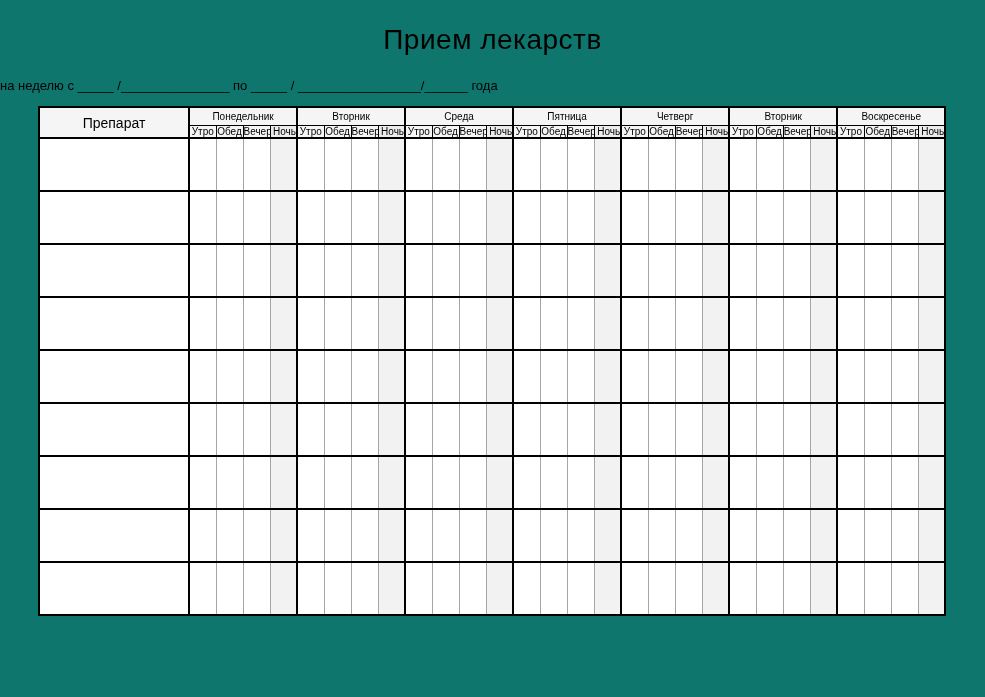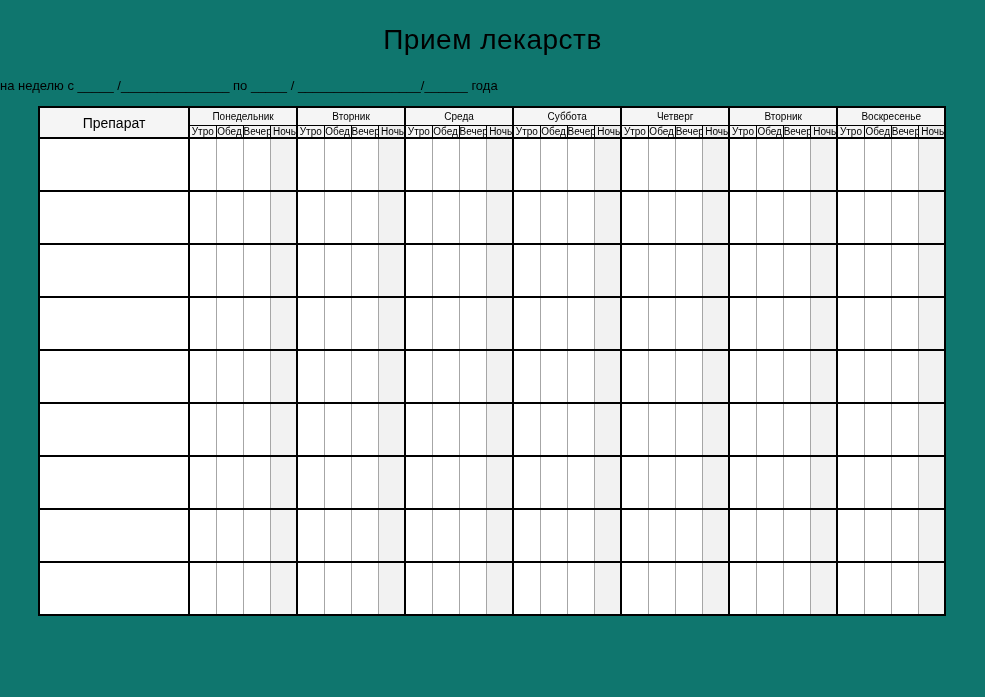"Суббота" th.day { text: Суббота -> Пятница }
